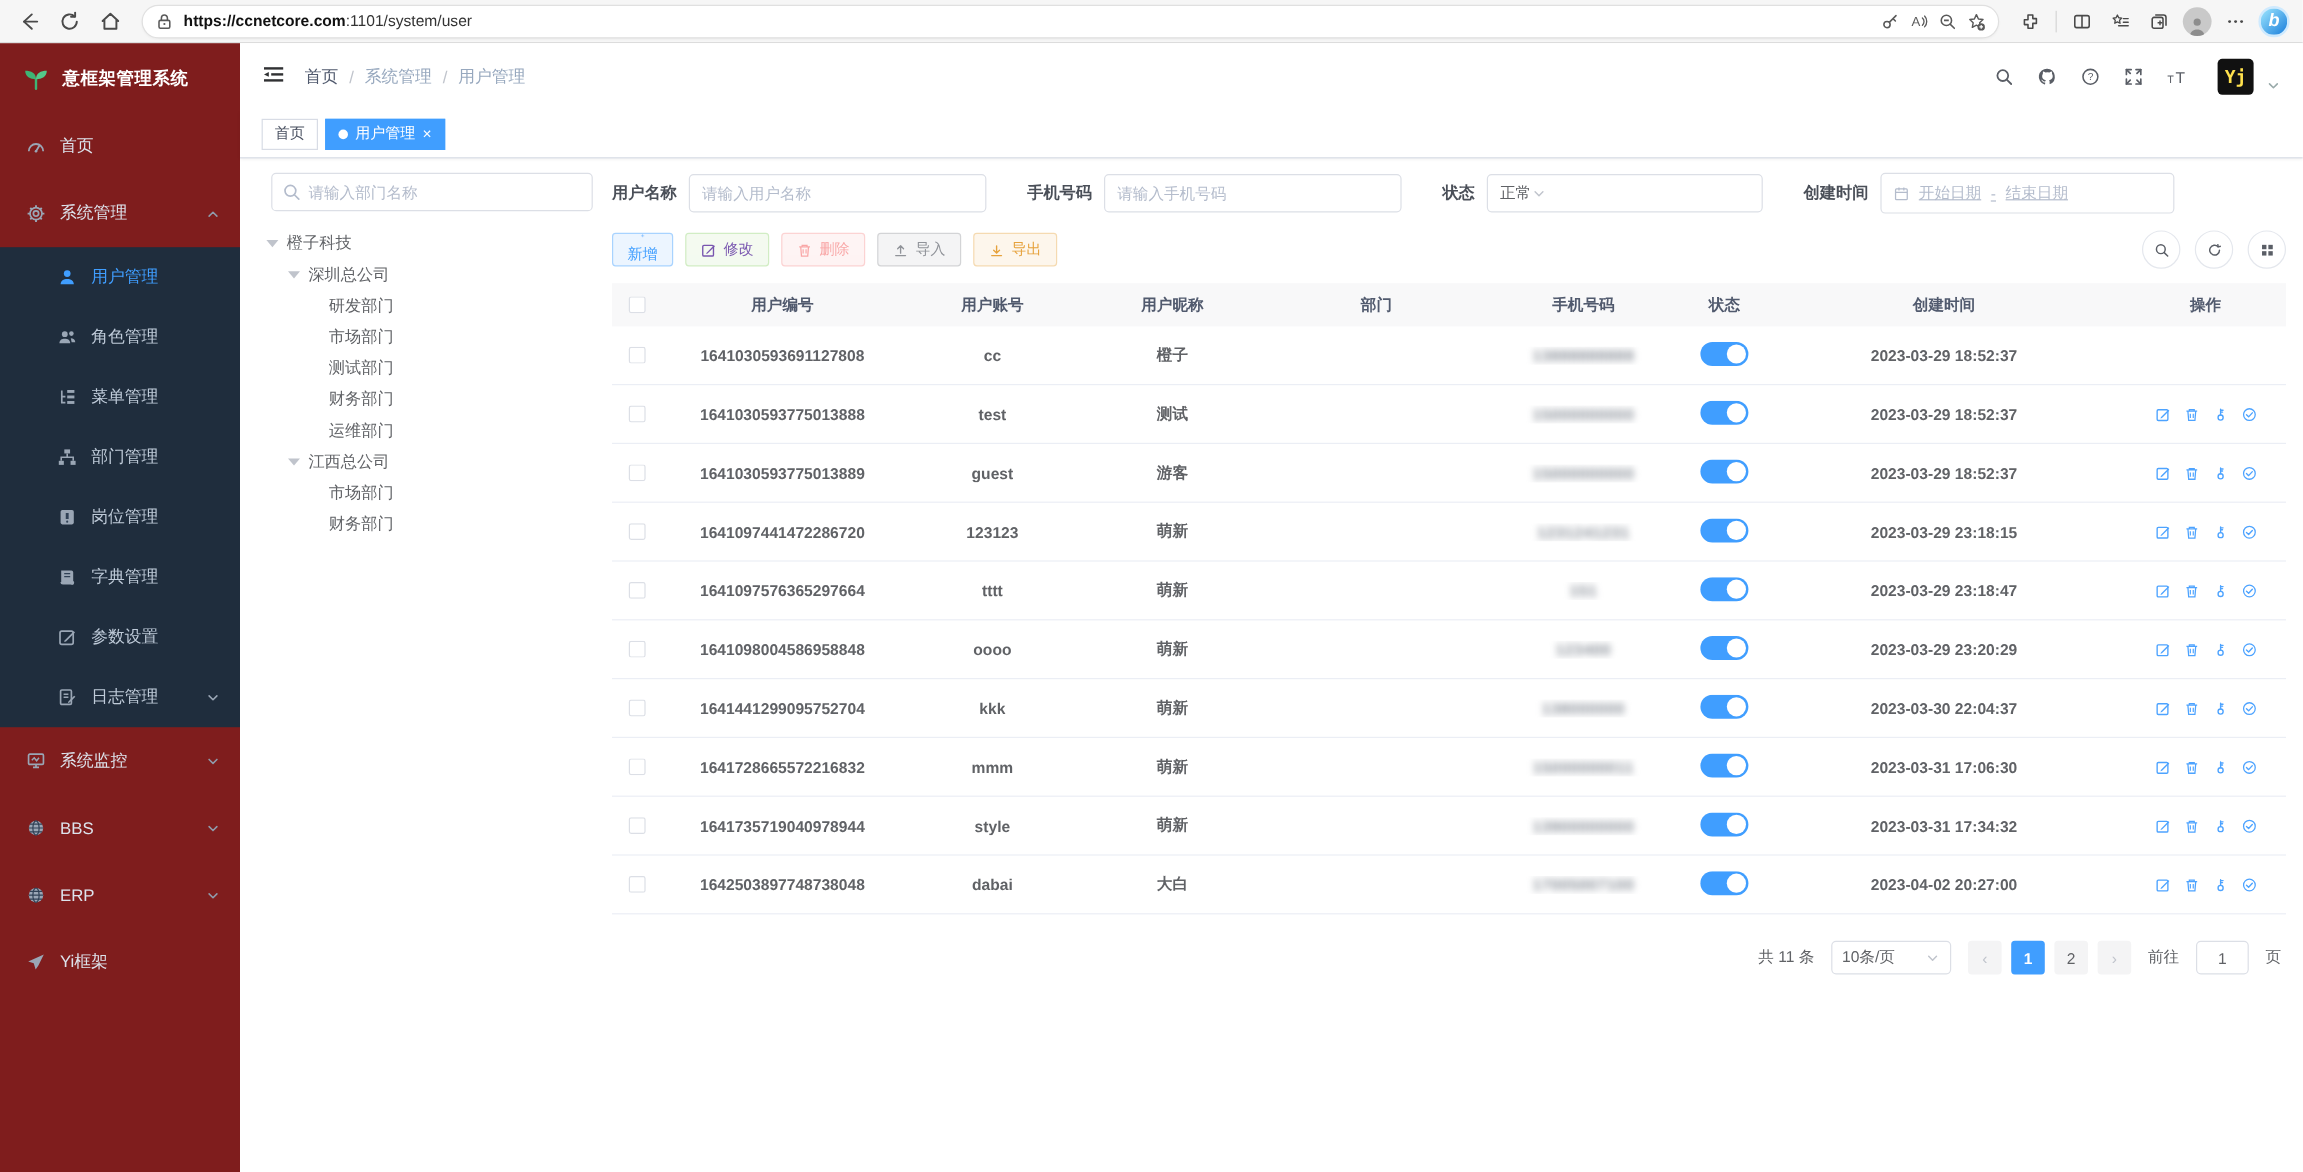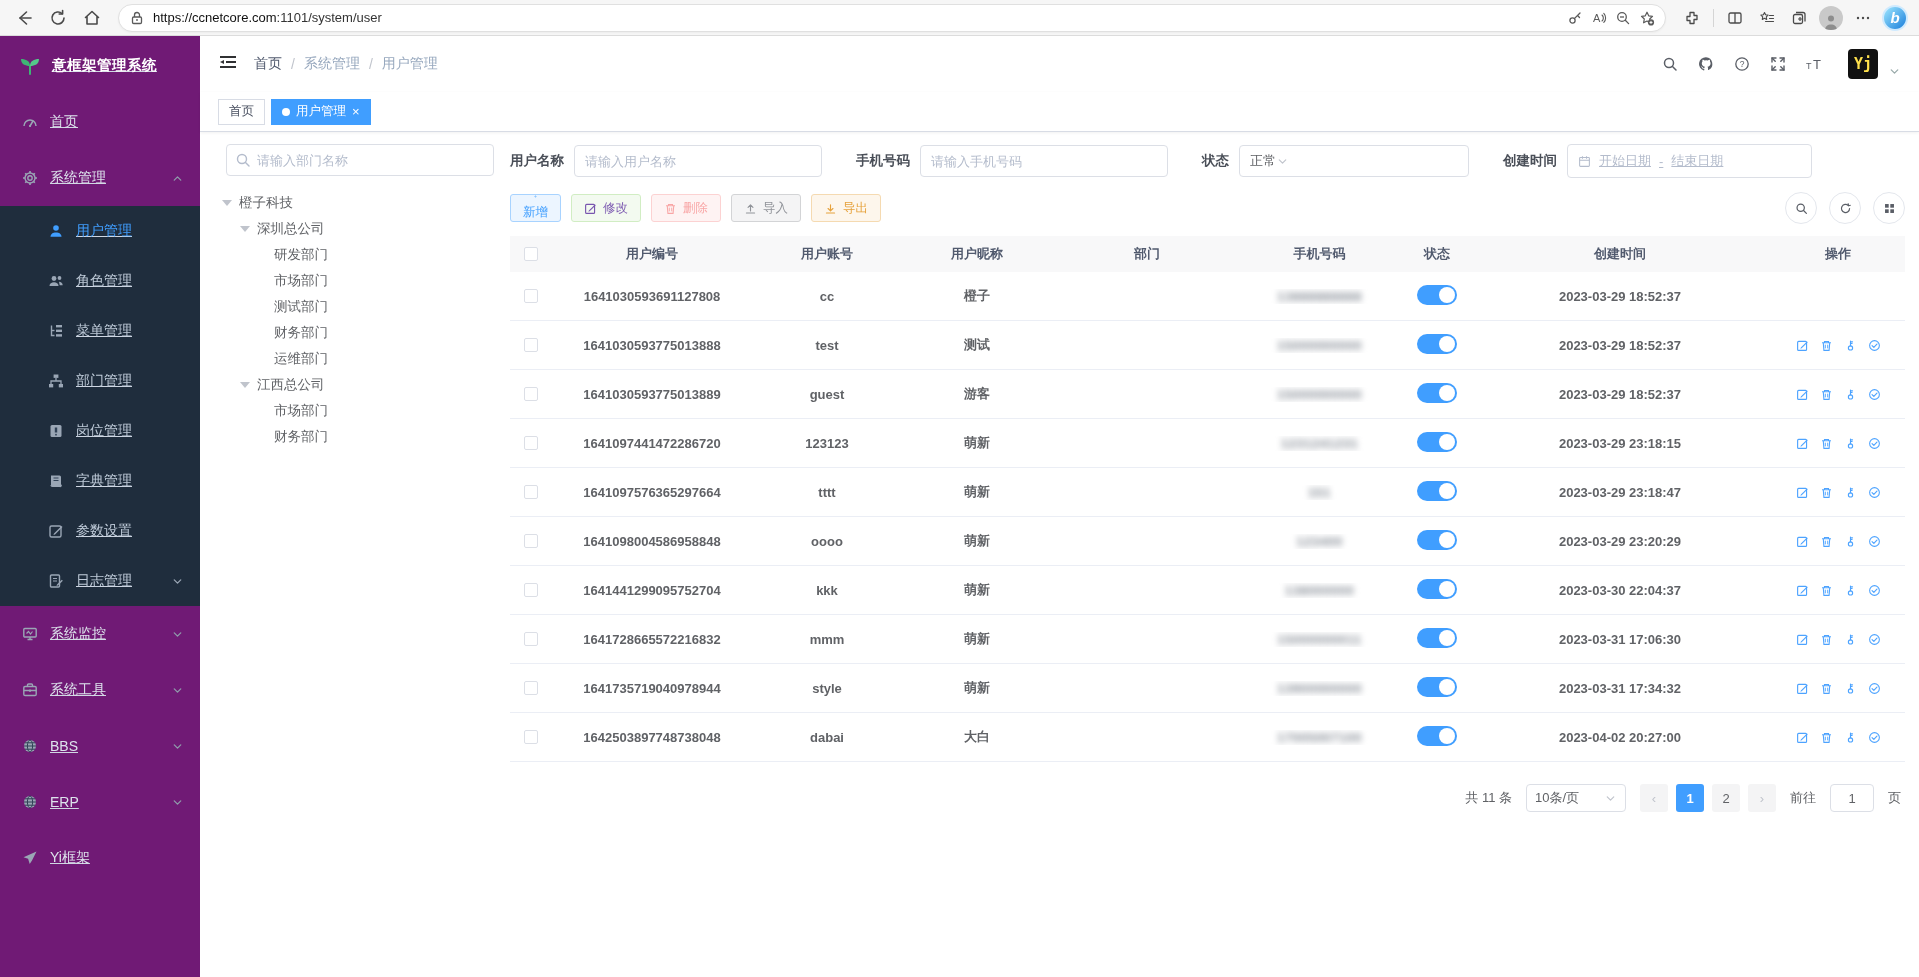"https://ccnetcore.com" .addr .url b { font-weight: normal -> bold }
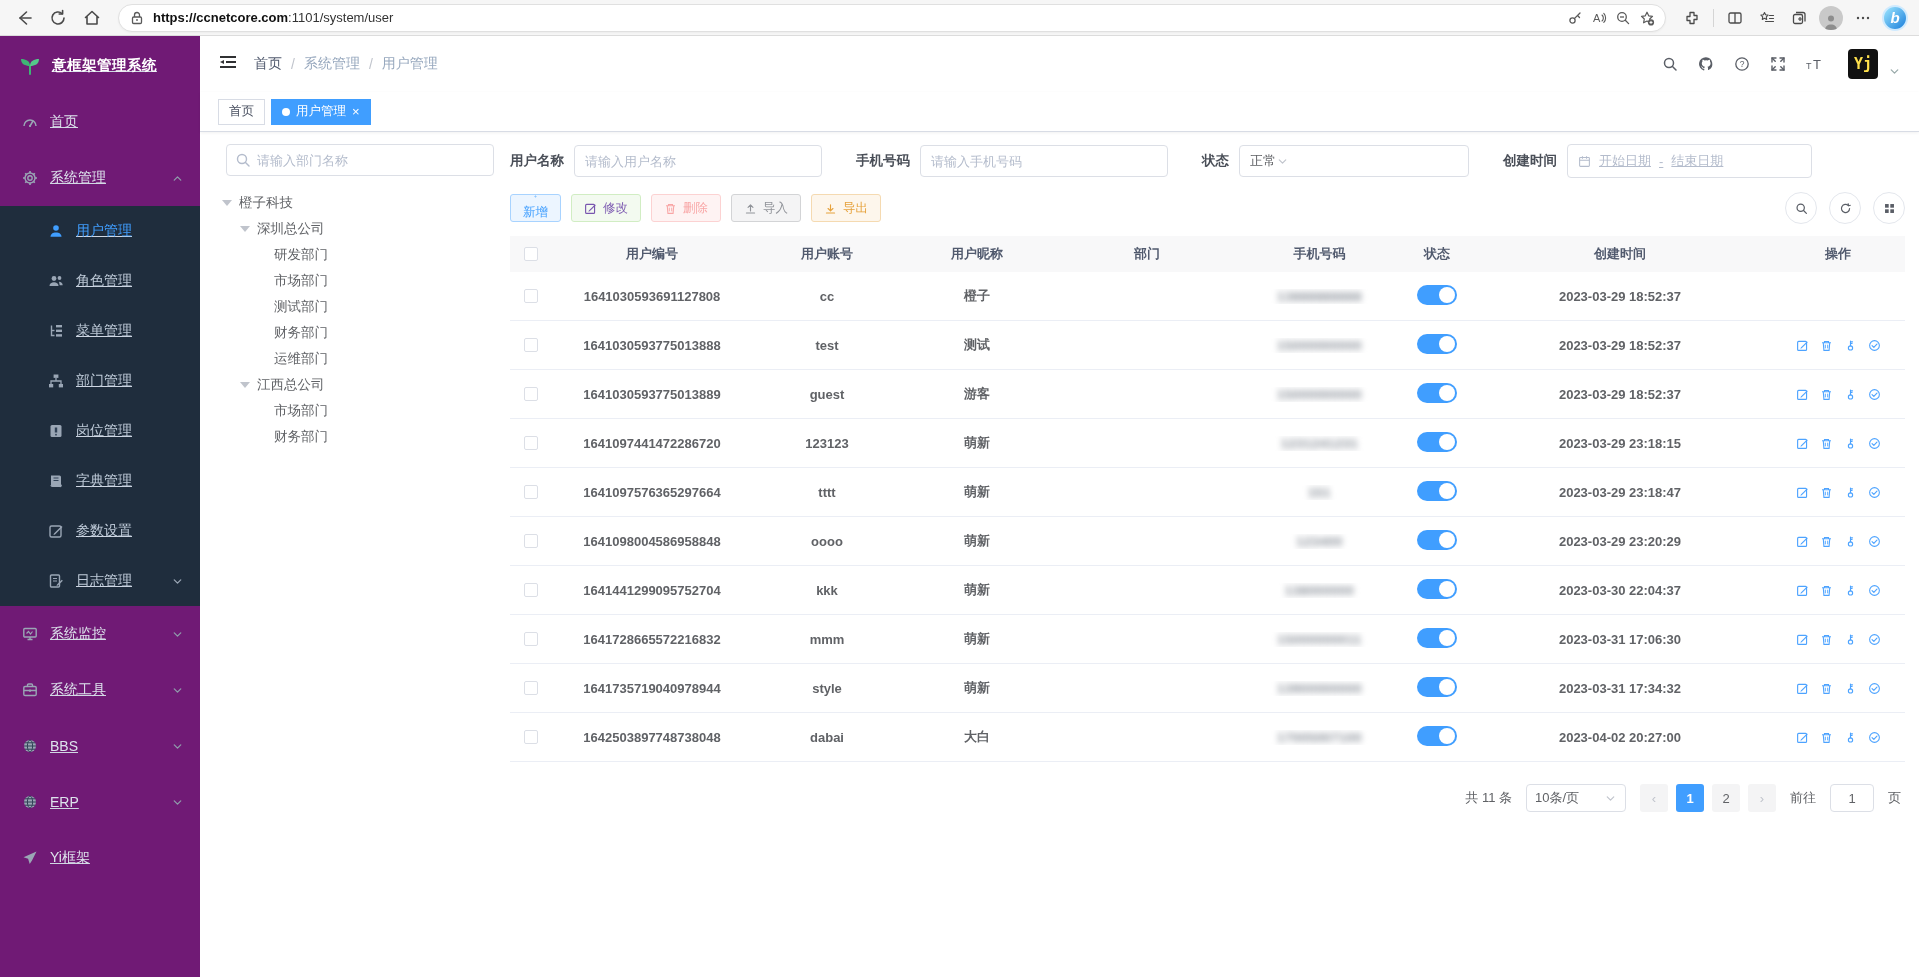"意框架管理系统" .sidebar { background: #701a75 -> #7f1d1d; text-decoration: underline -> none }
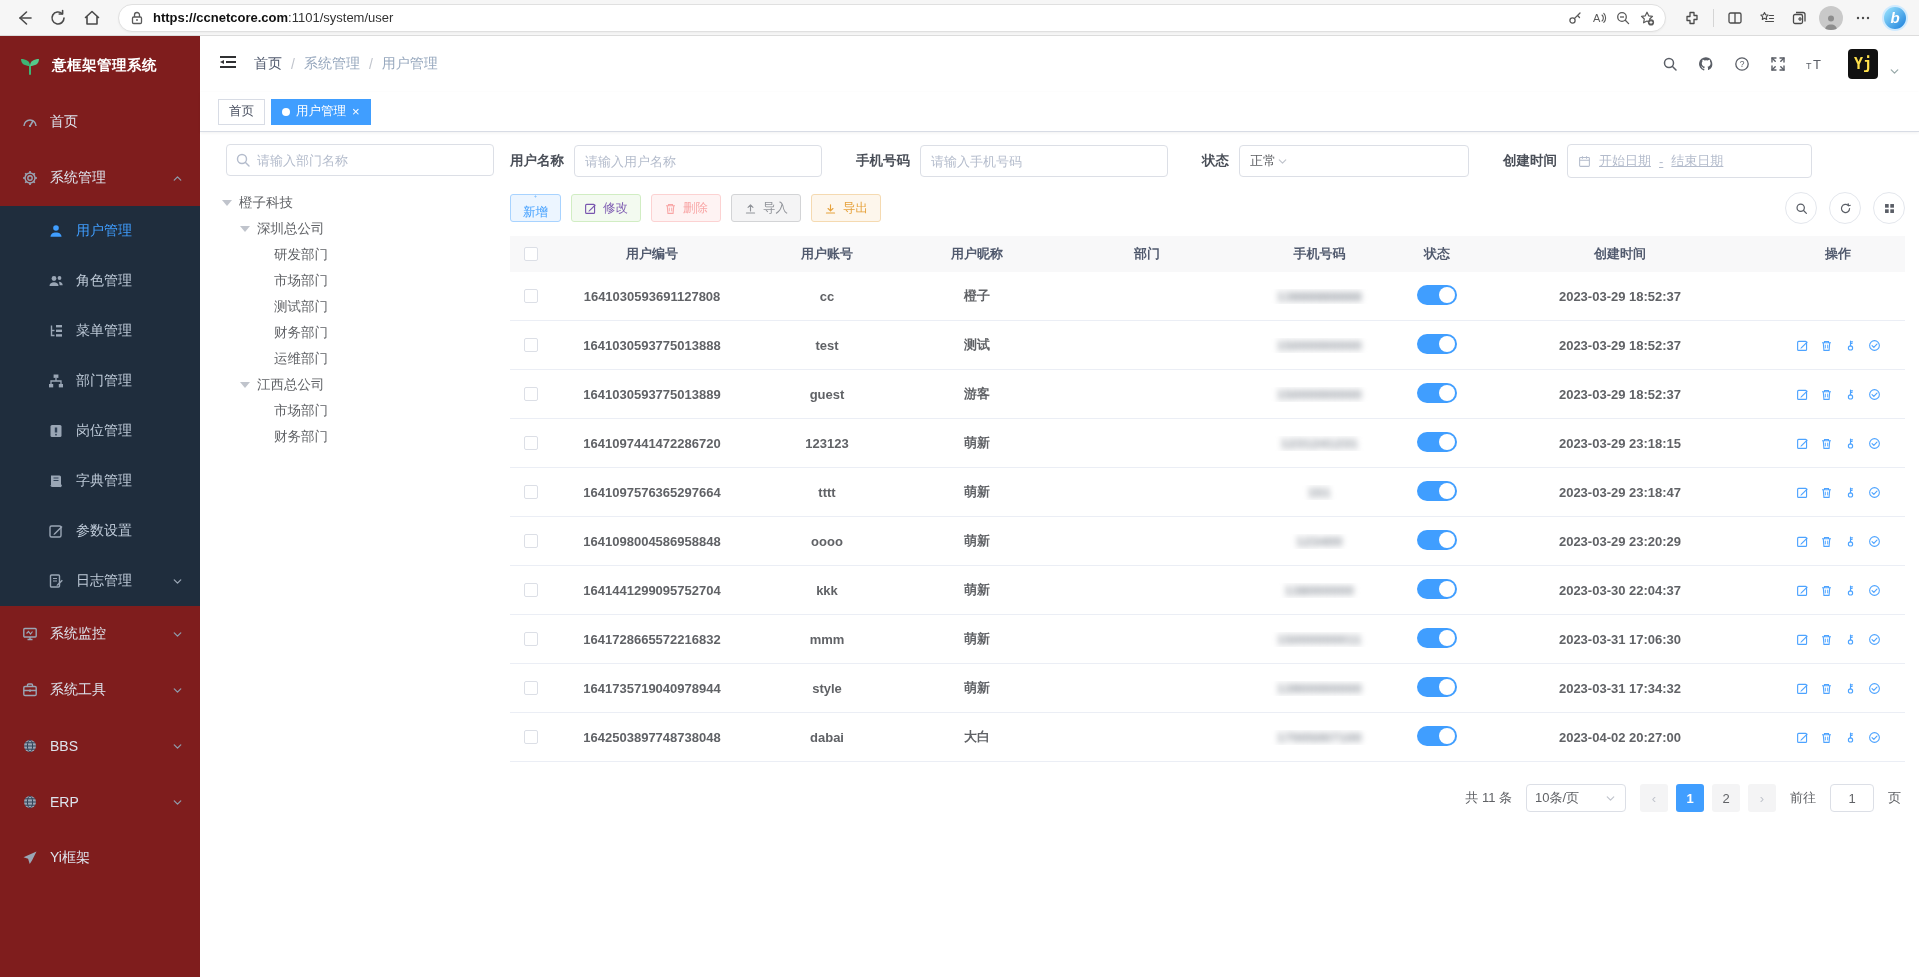"系统工具" div.m-item { html: <div> <svg> <rect></rect> <path></path> <path></path> </svg> <span>系统工具</span> <svg> <polyline></polyline> </svg> </div> -> none }
